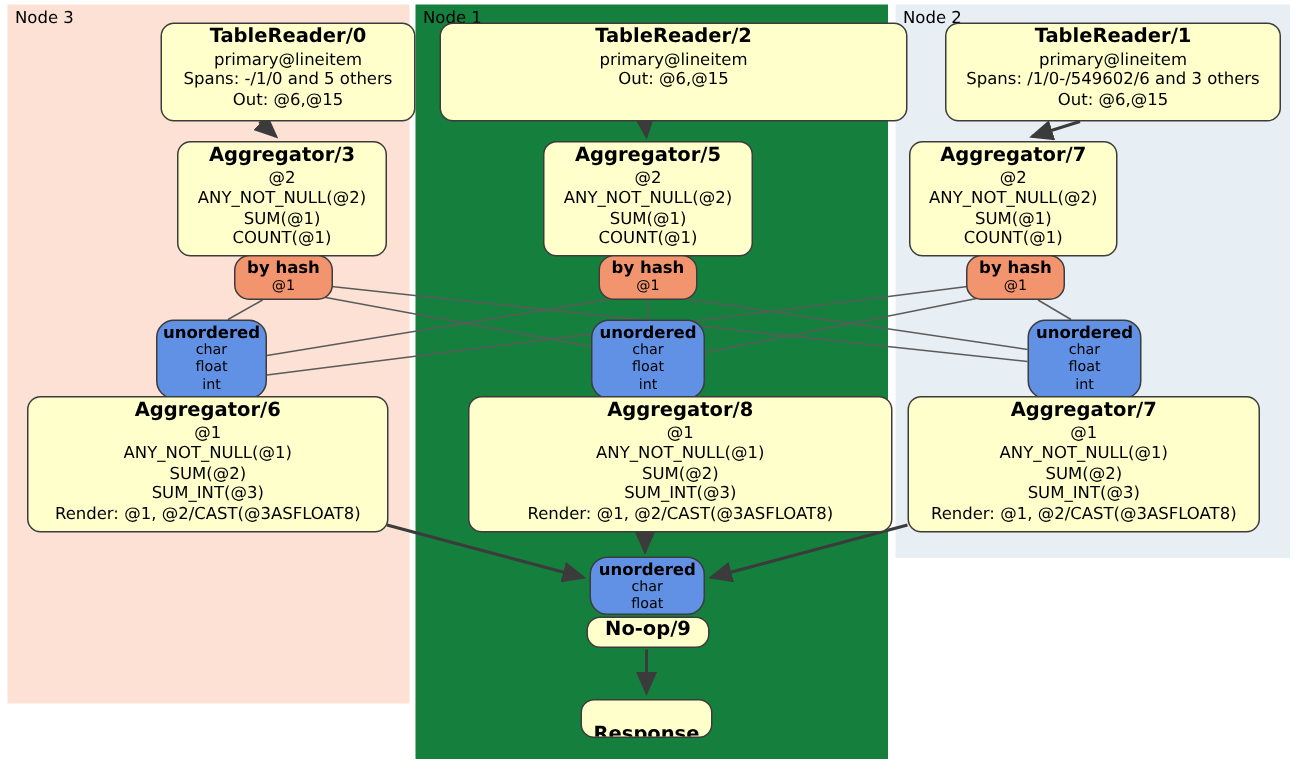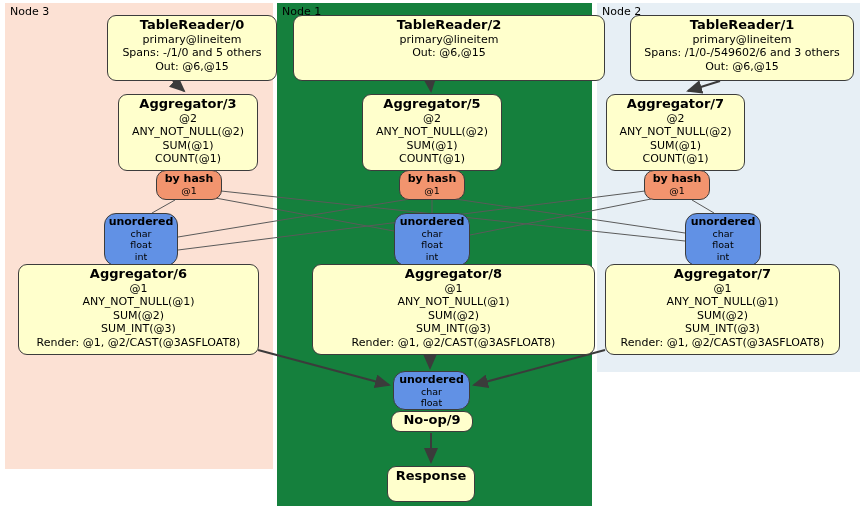"Response" #box-response { height: 36px -> 26px; padding-top: 2px -> 16px }
